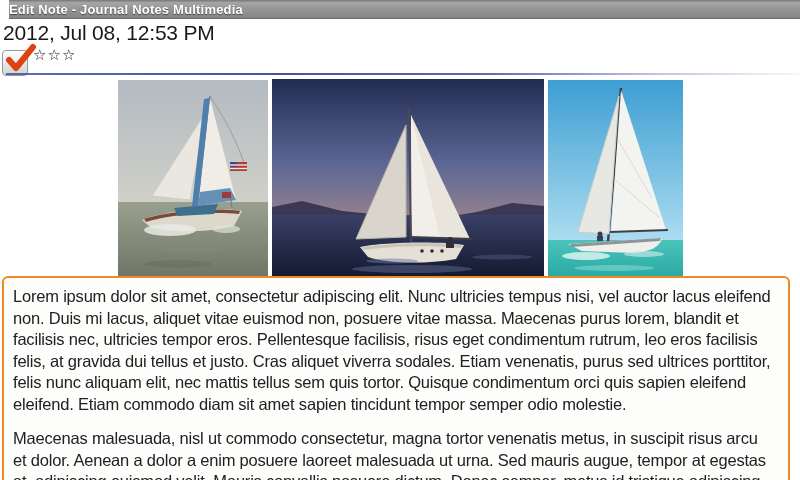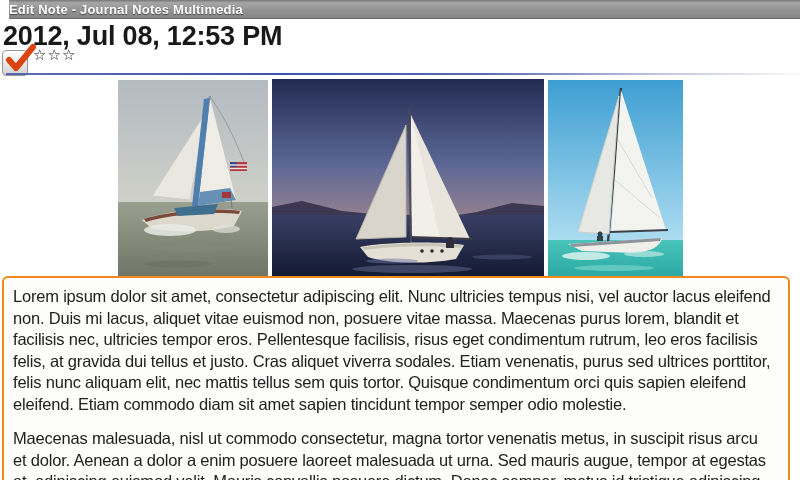"2012, Jul 08, 12:53 PM" .note-date { font-size: 27px -> 21px; font-weight: bold -> none }
